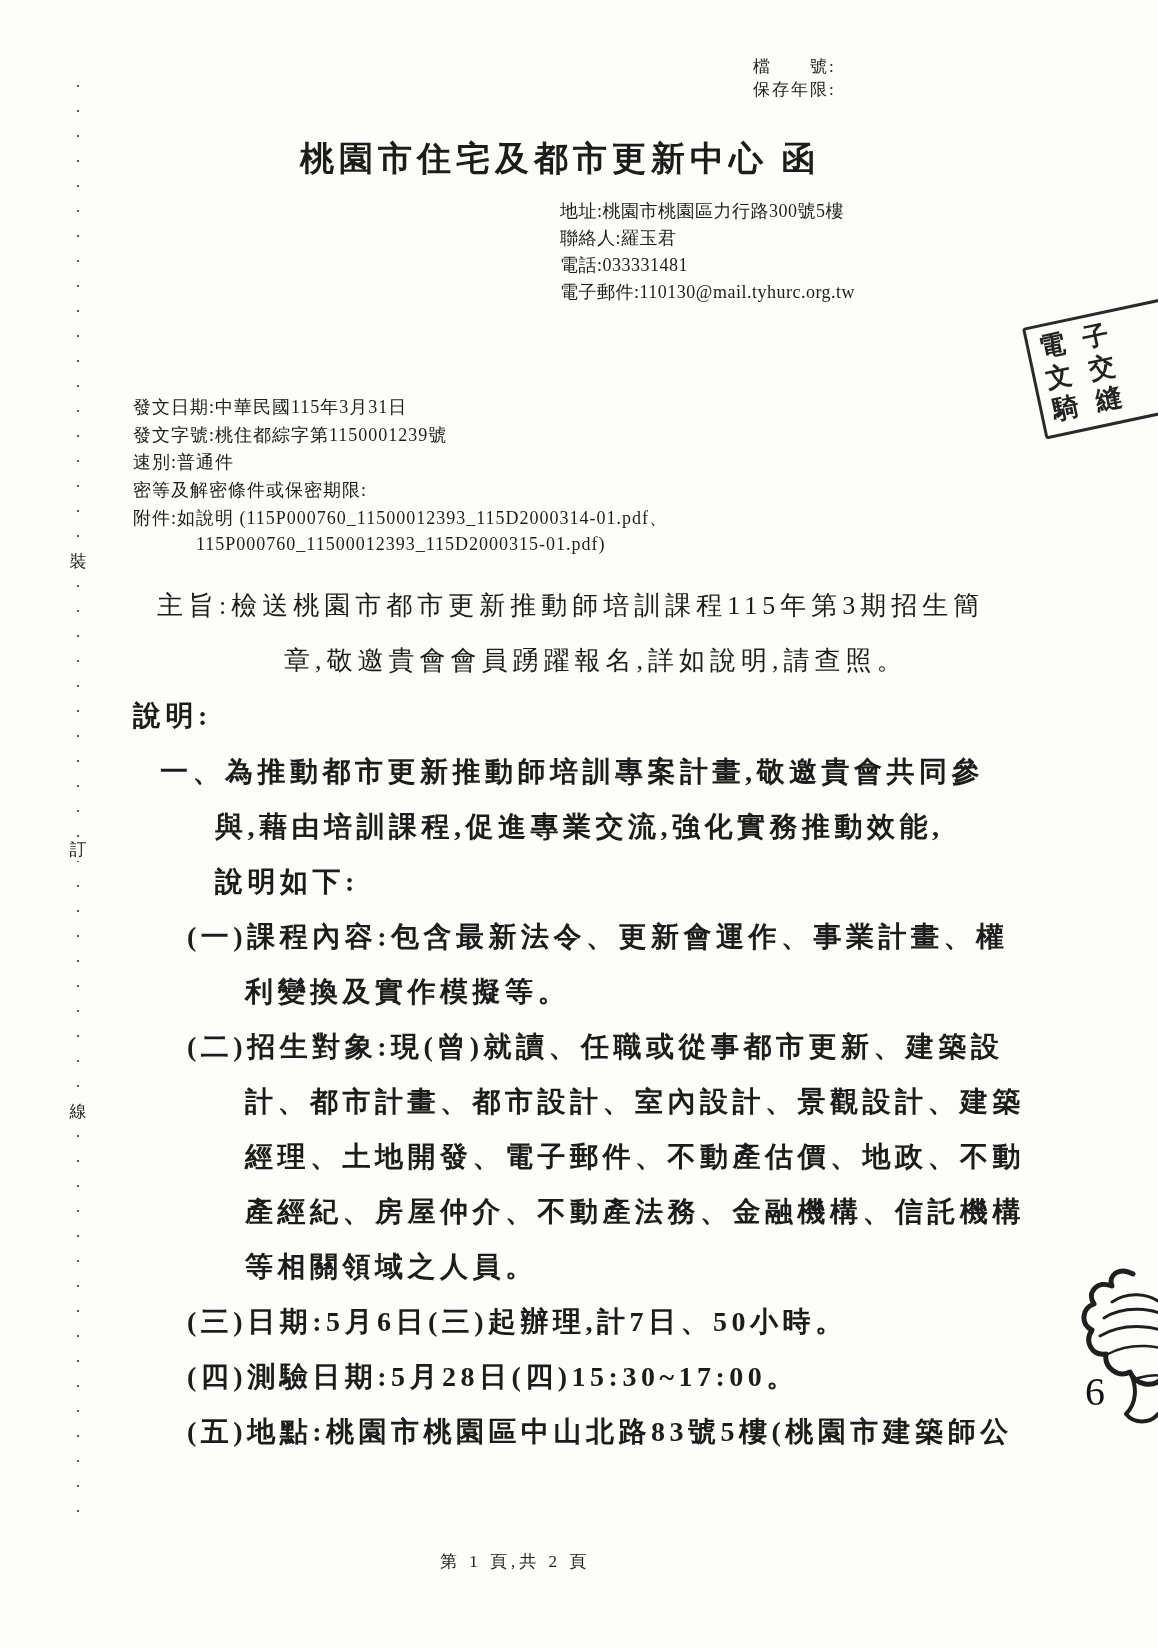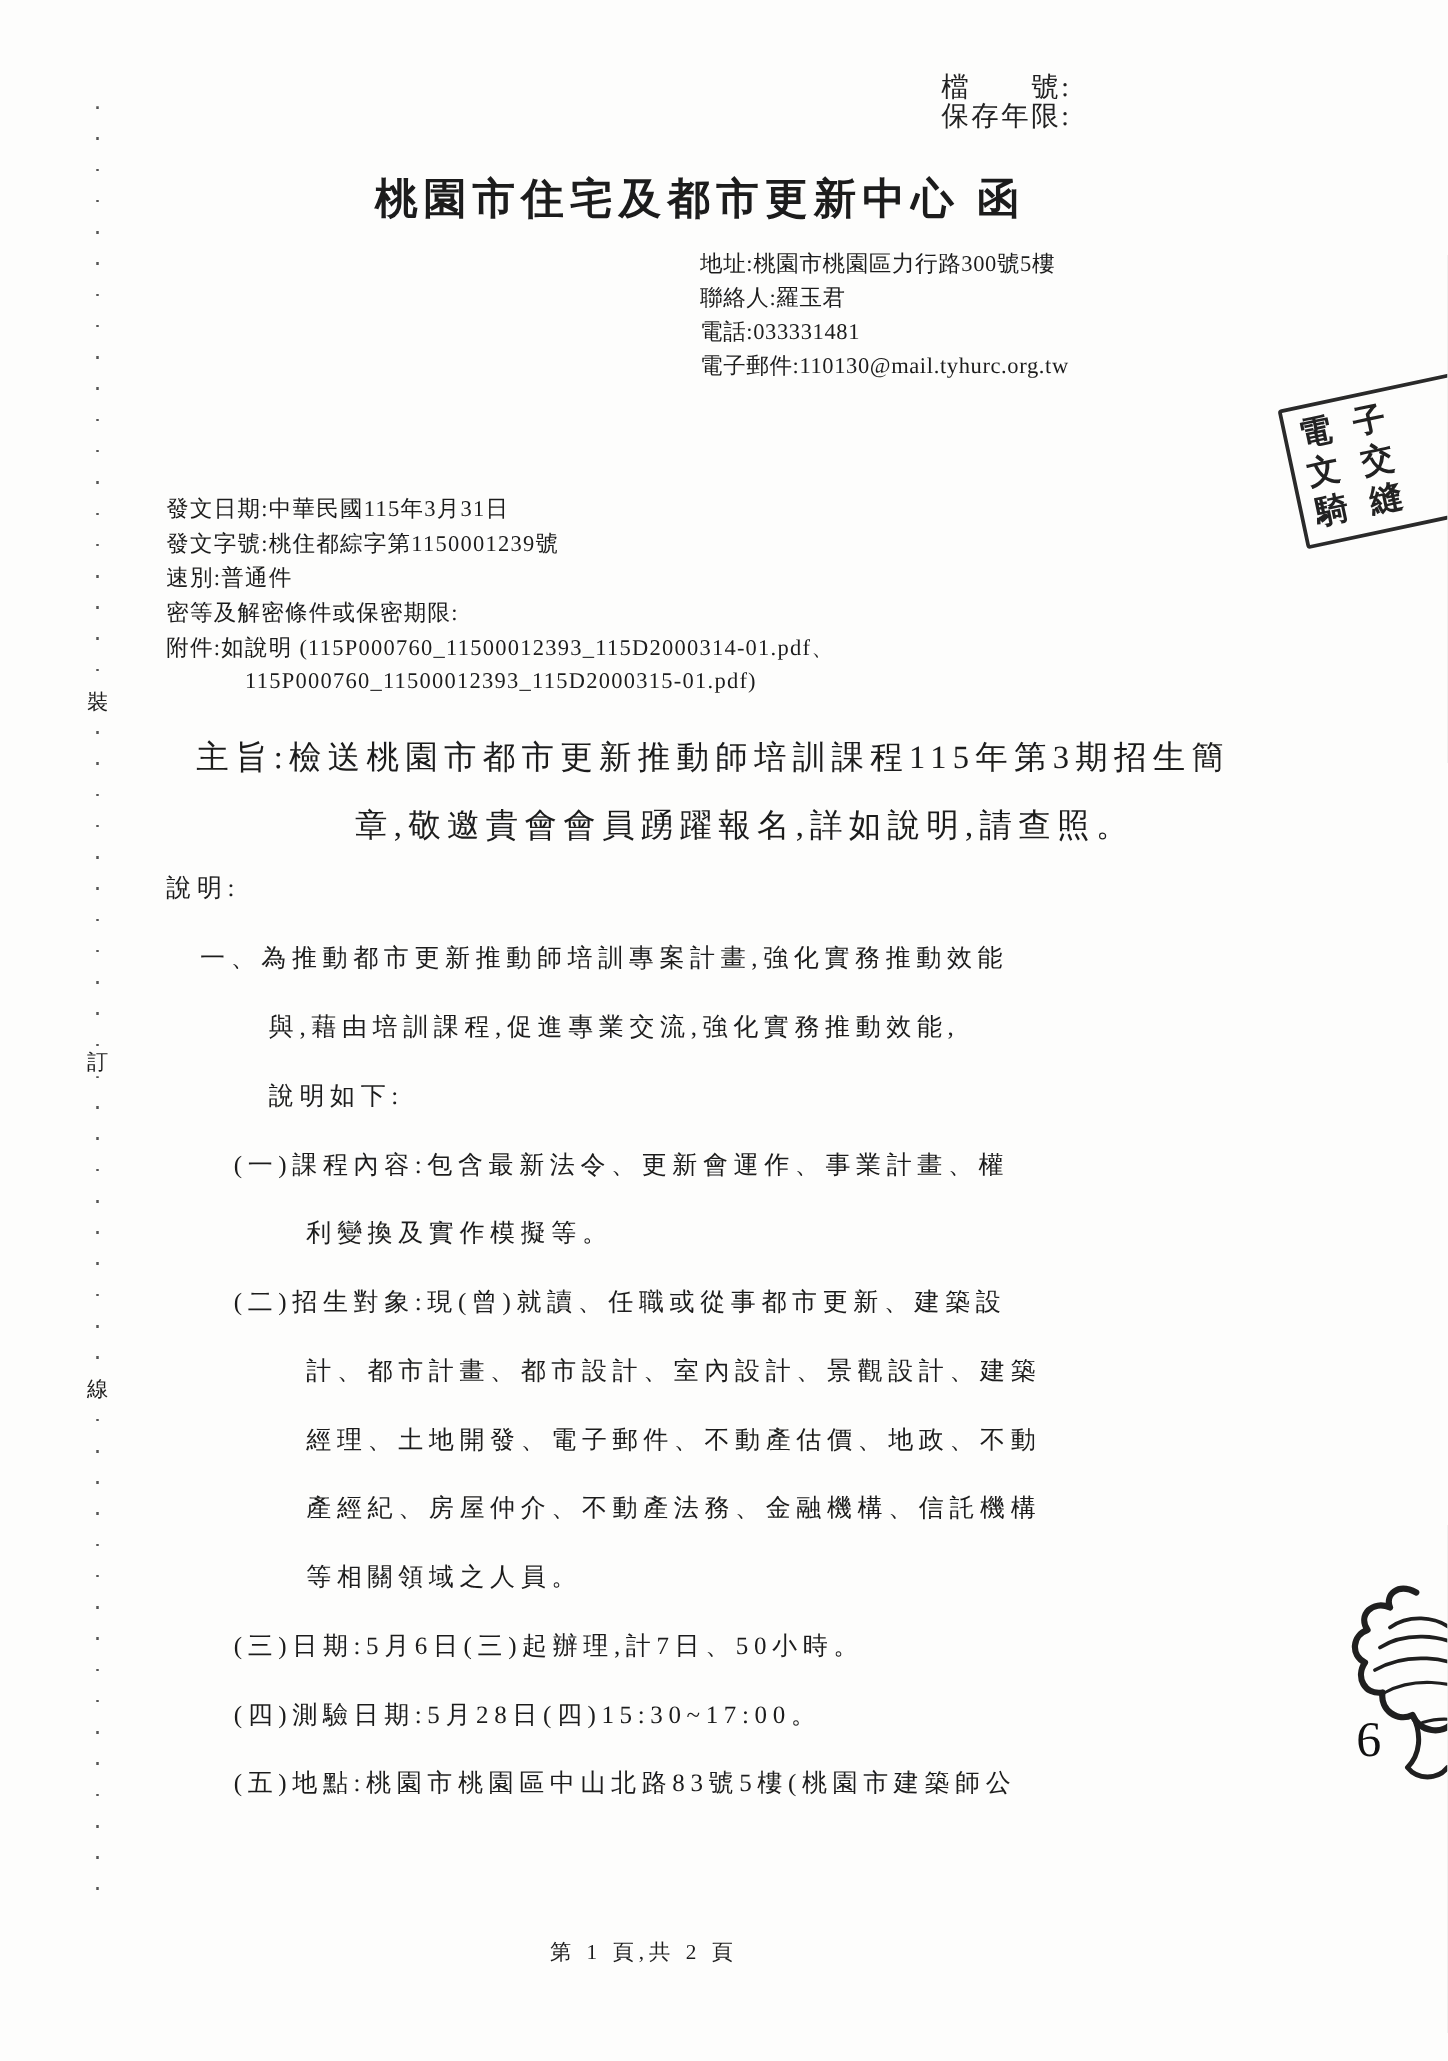"檔 號:" .file-label { font-size: 22px -> 17px }
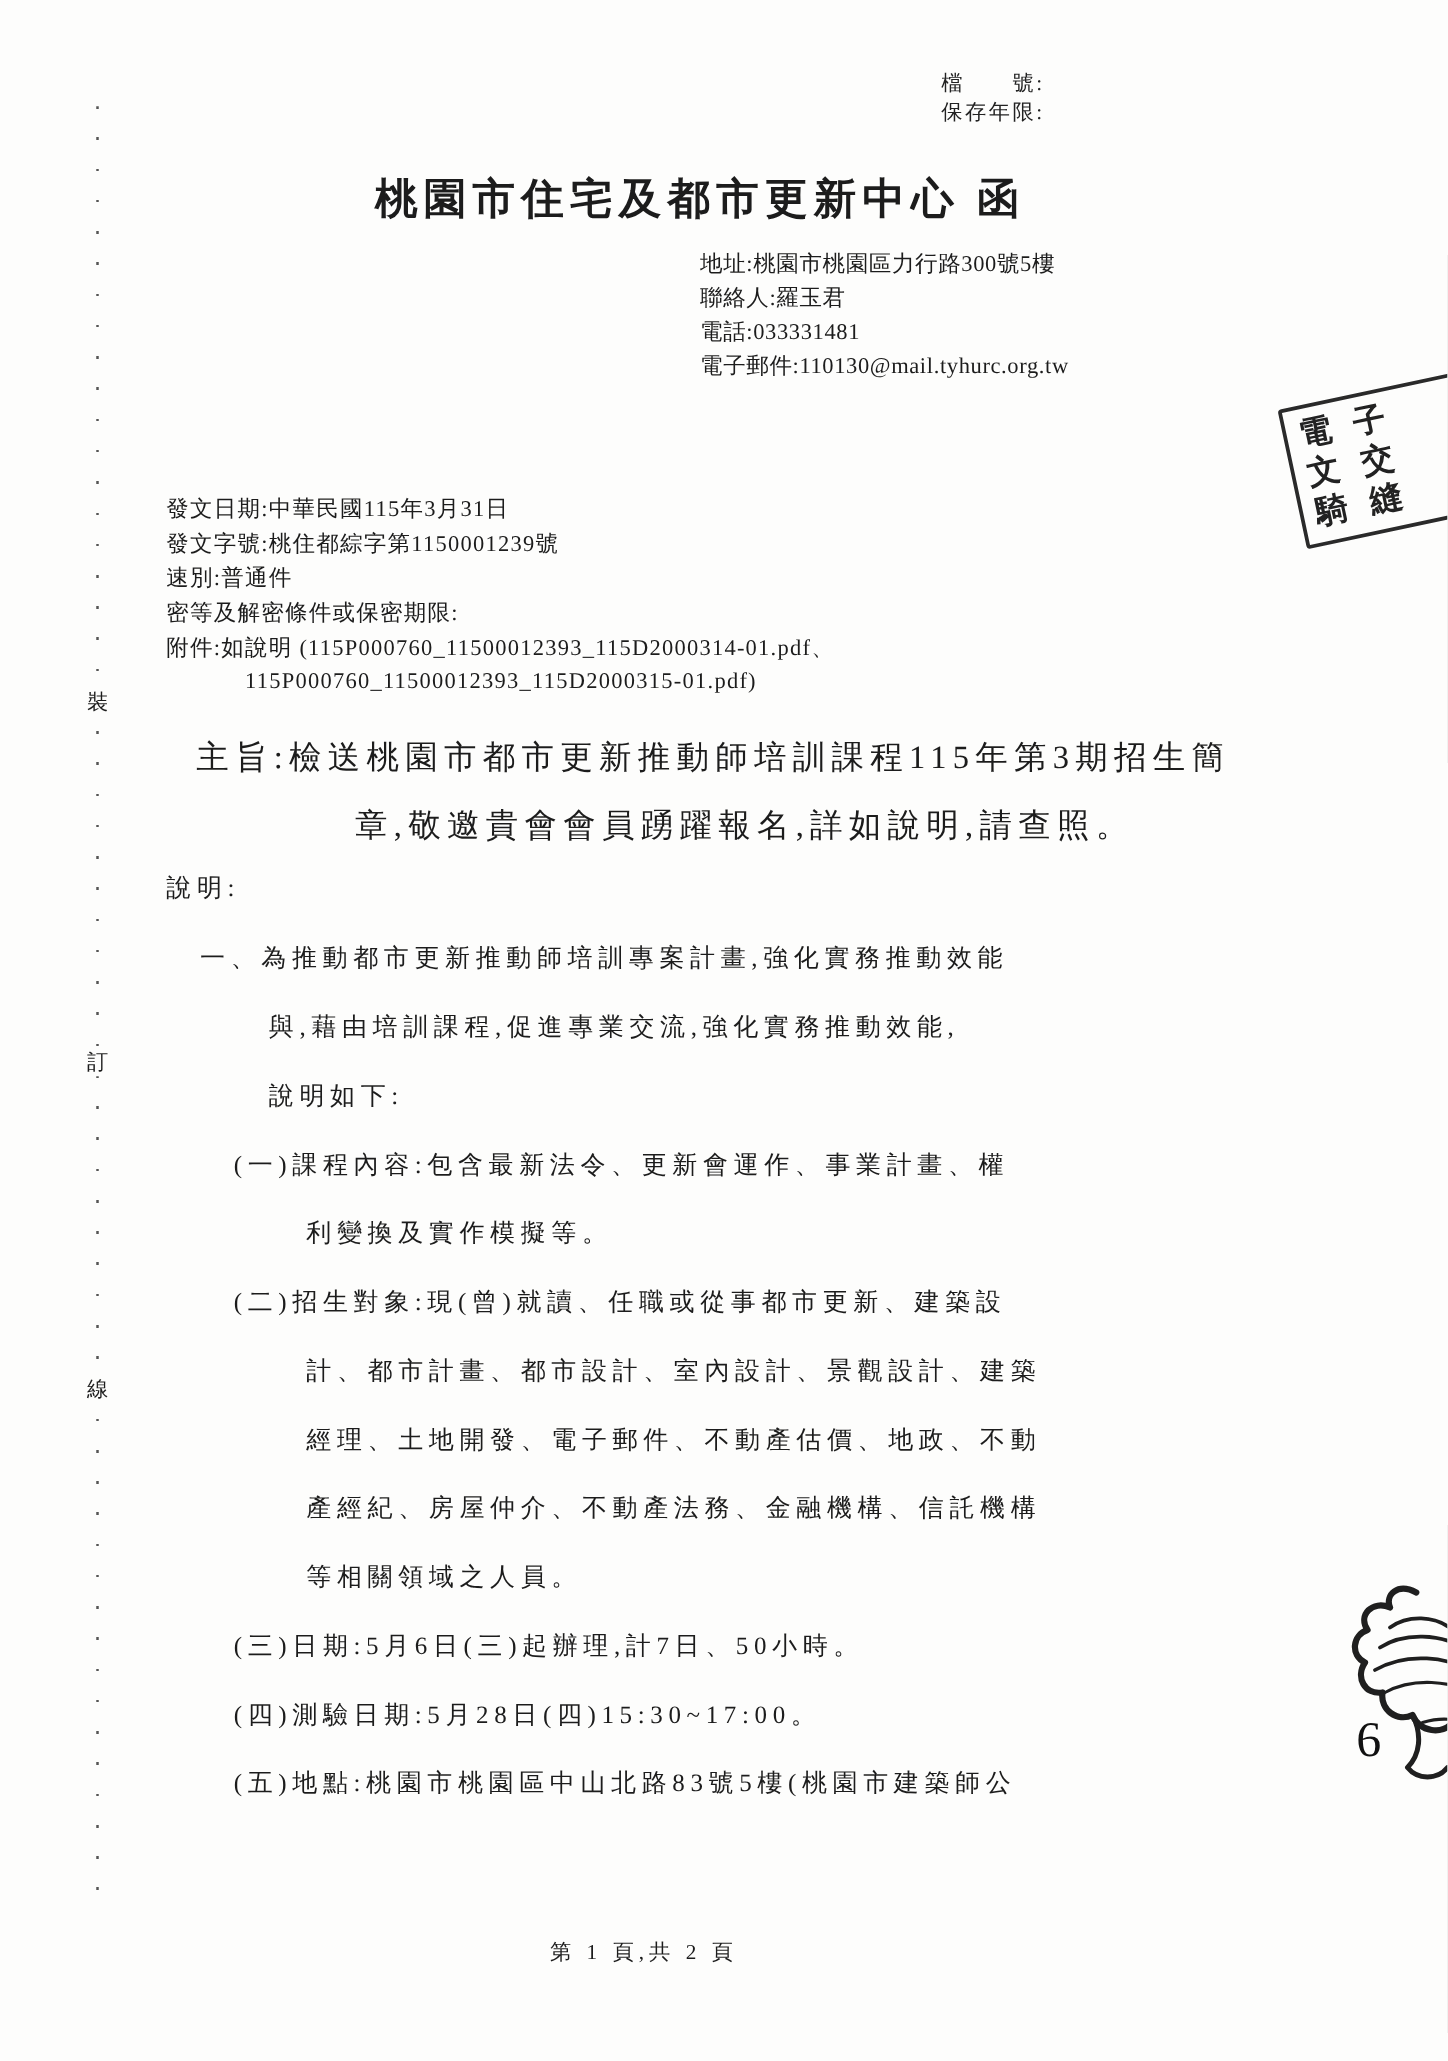"說明:" .body-line { font-size: 20px -> 28px; font-weight: none -> bold }
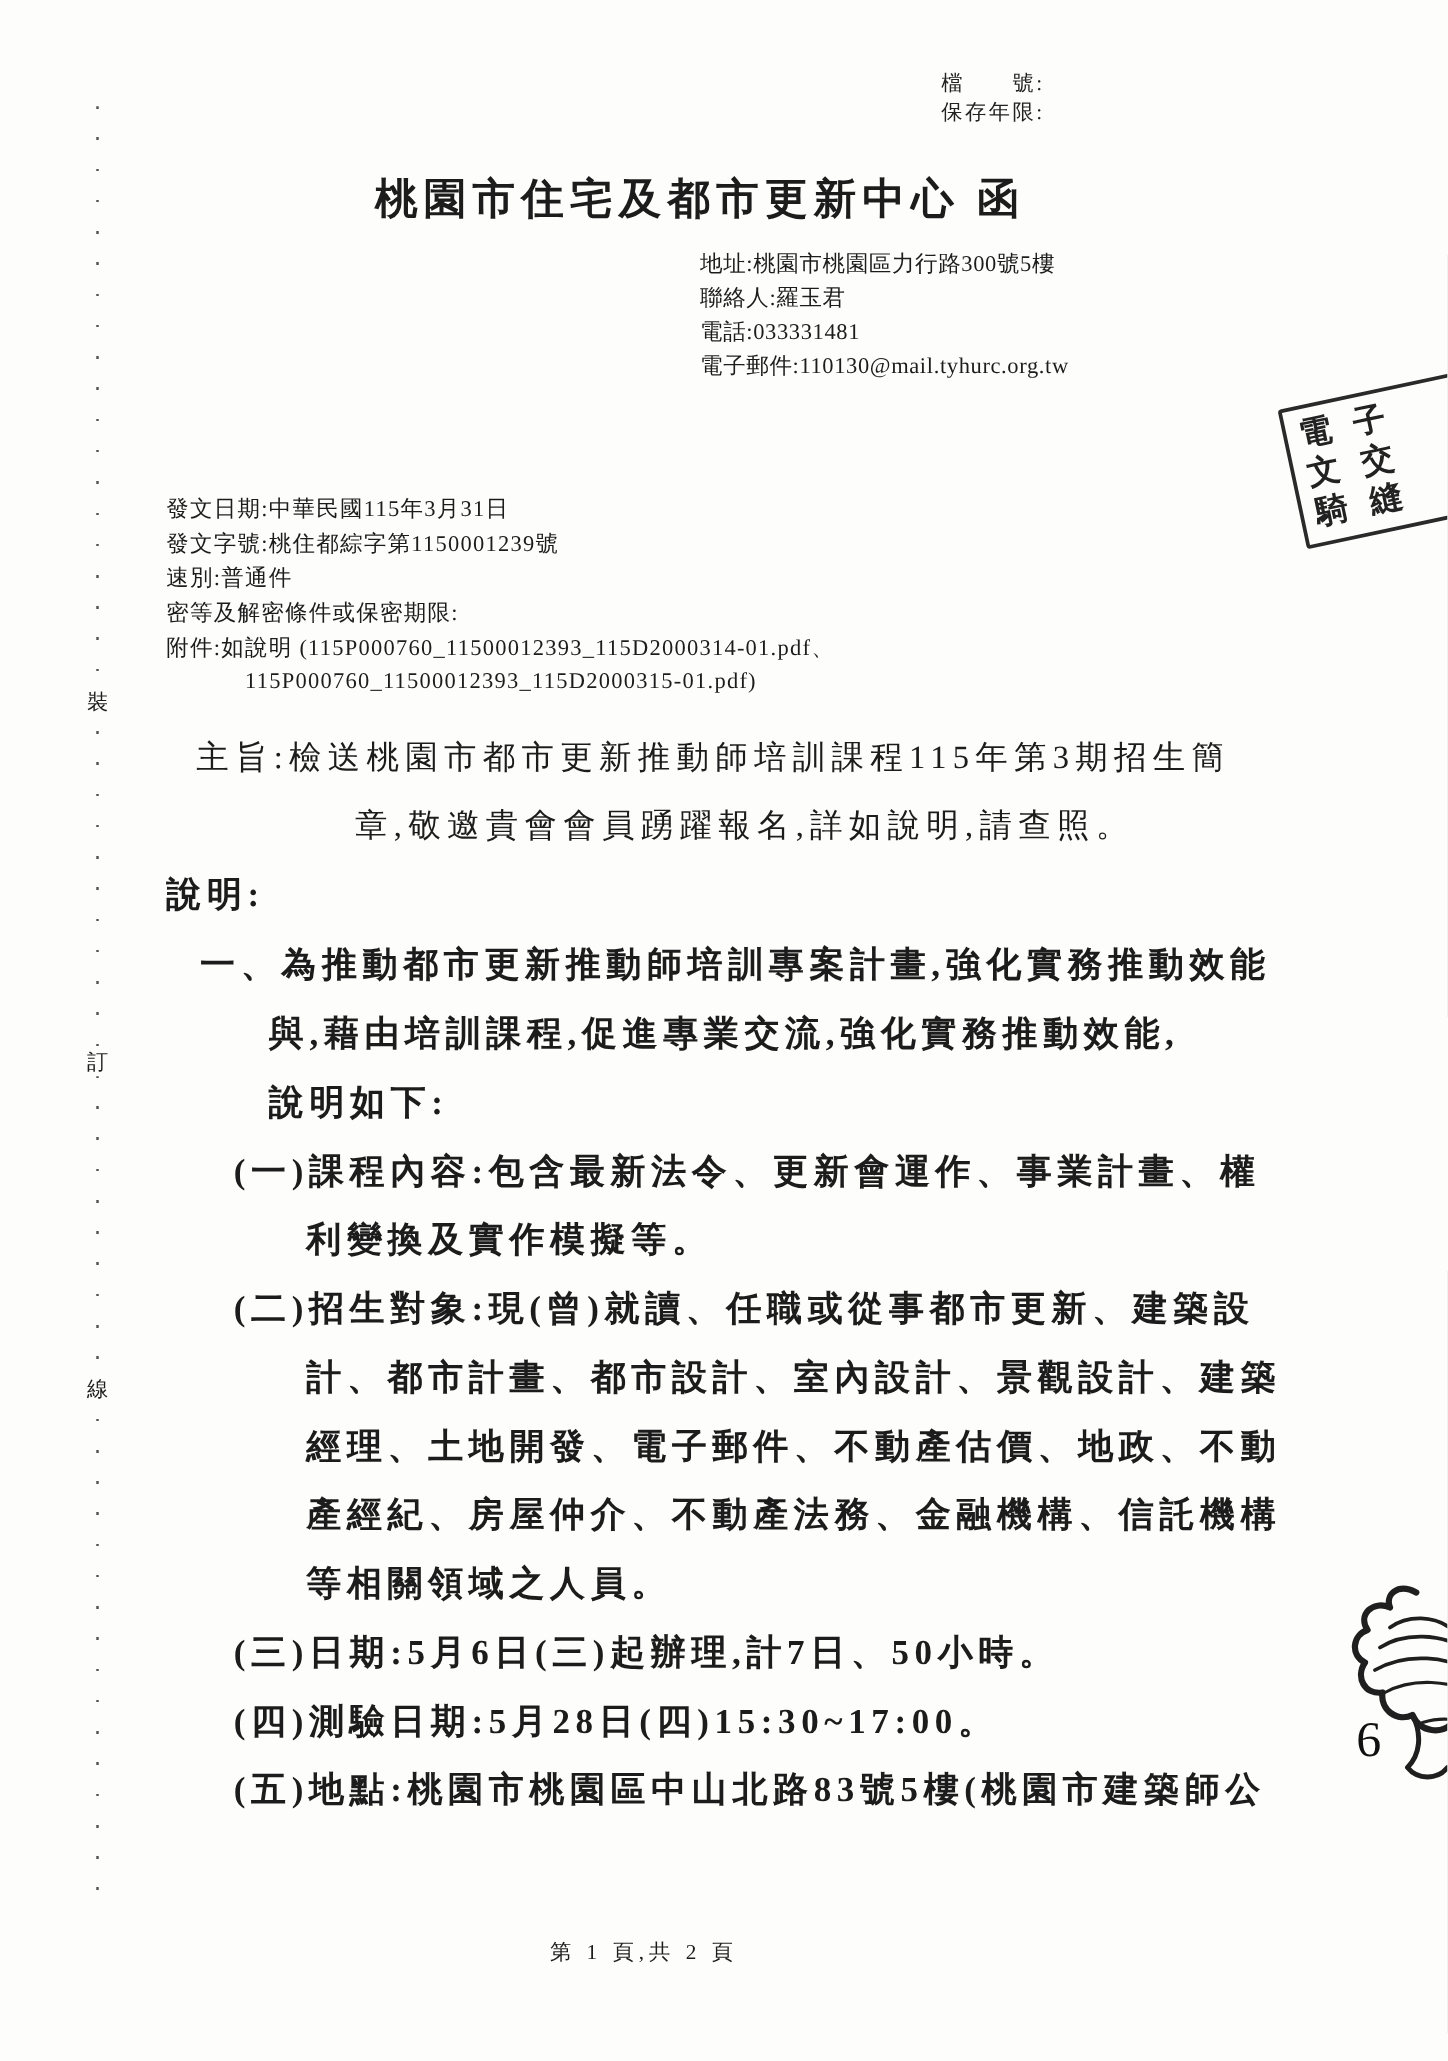"一、為推動都市更新推動師培訓專案計畫,強化實務推動效能" div.abs { text: ,強化實務推動效能 -> ,敬邀貴會共同參 }
